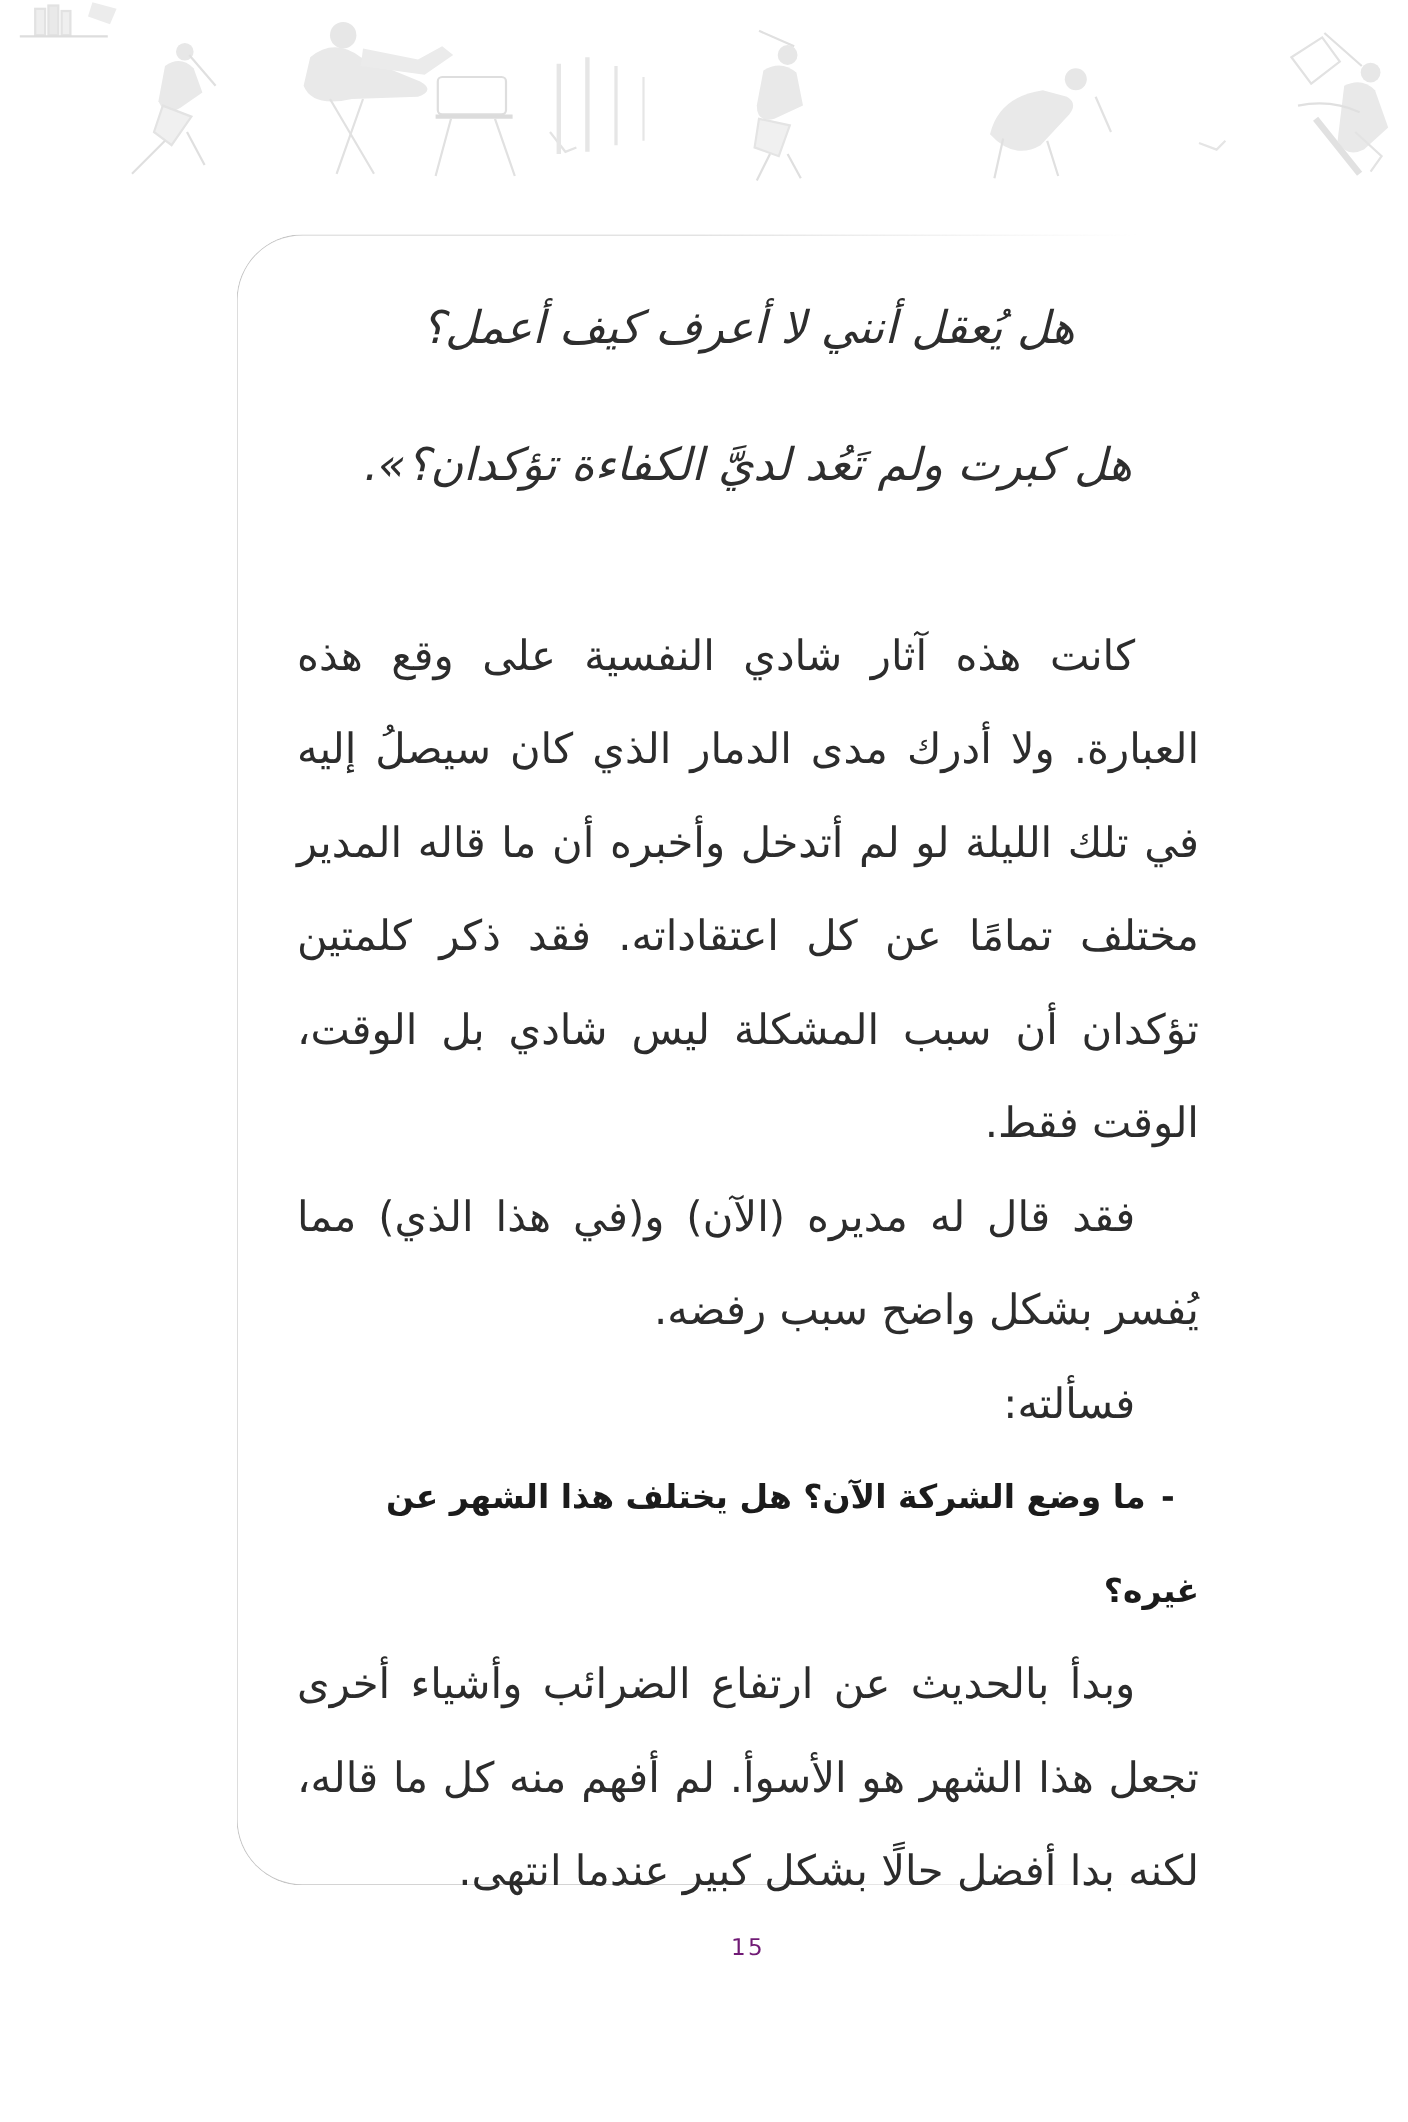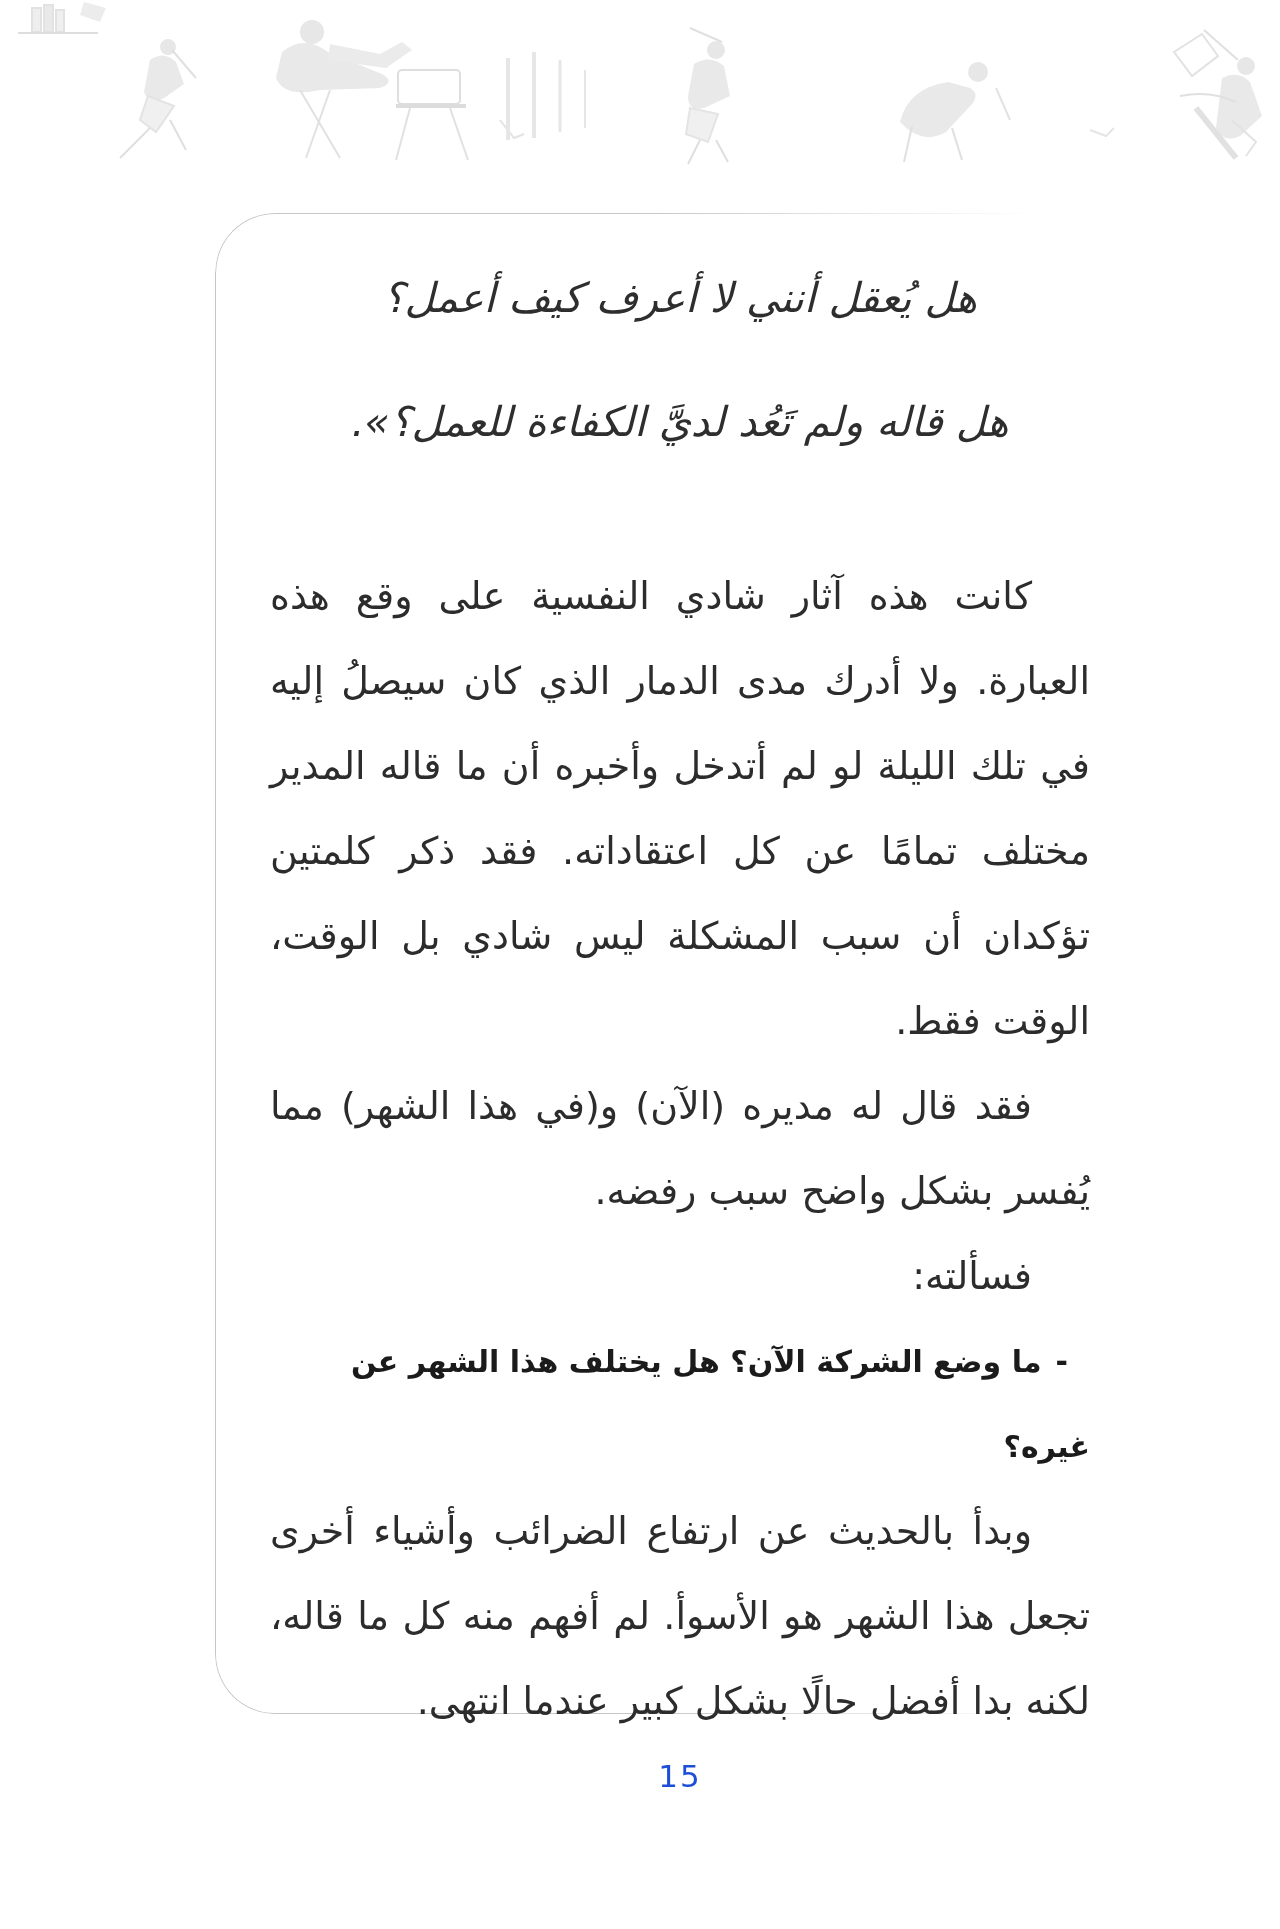"هل قاله ولم تَعُد لديَّ" div { text: قاله ولم تَعُد لديَّ الكفاءة للعمل -> كبرت ولم تَعُد لديَّ الكفاءة تؤكدان }
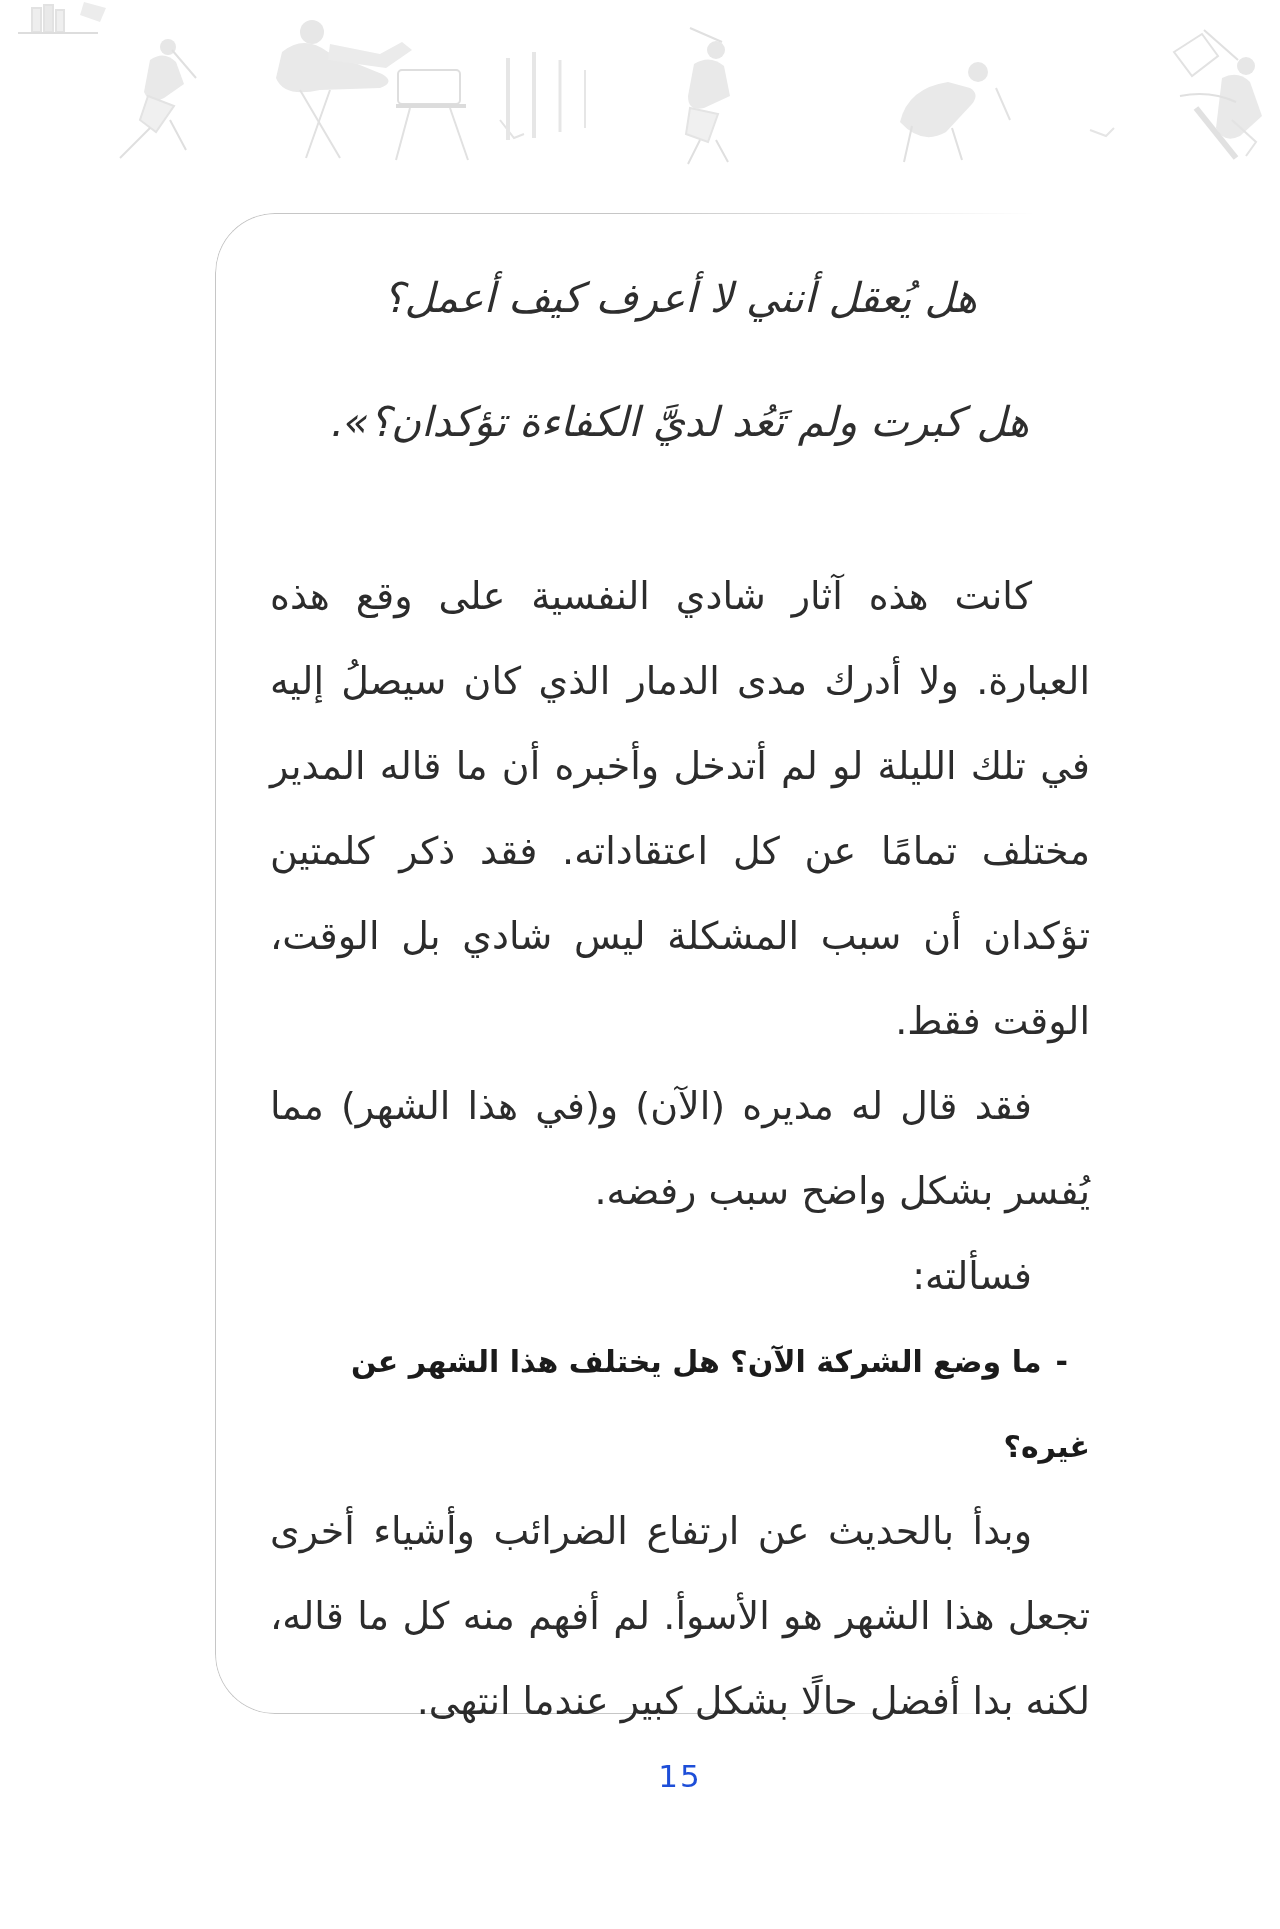"فقد قال له مديره (الآن)" p.indent { text: الشهر -> الذي }
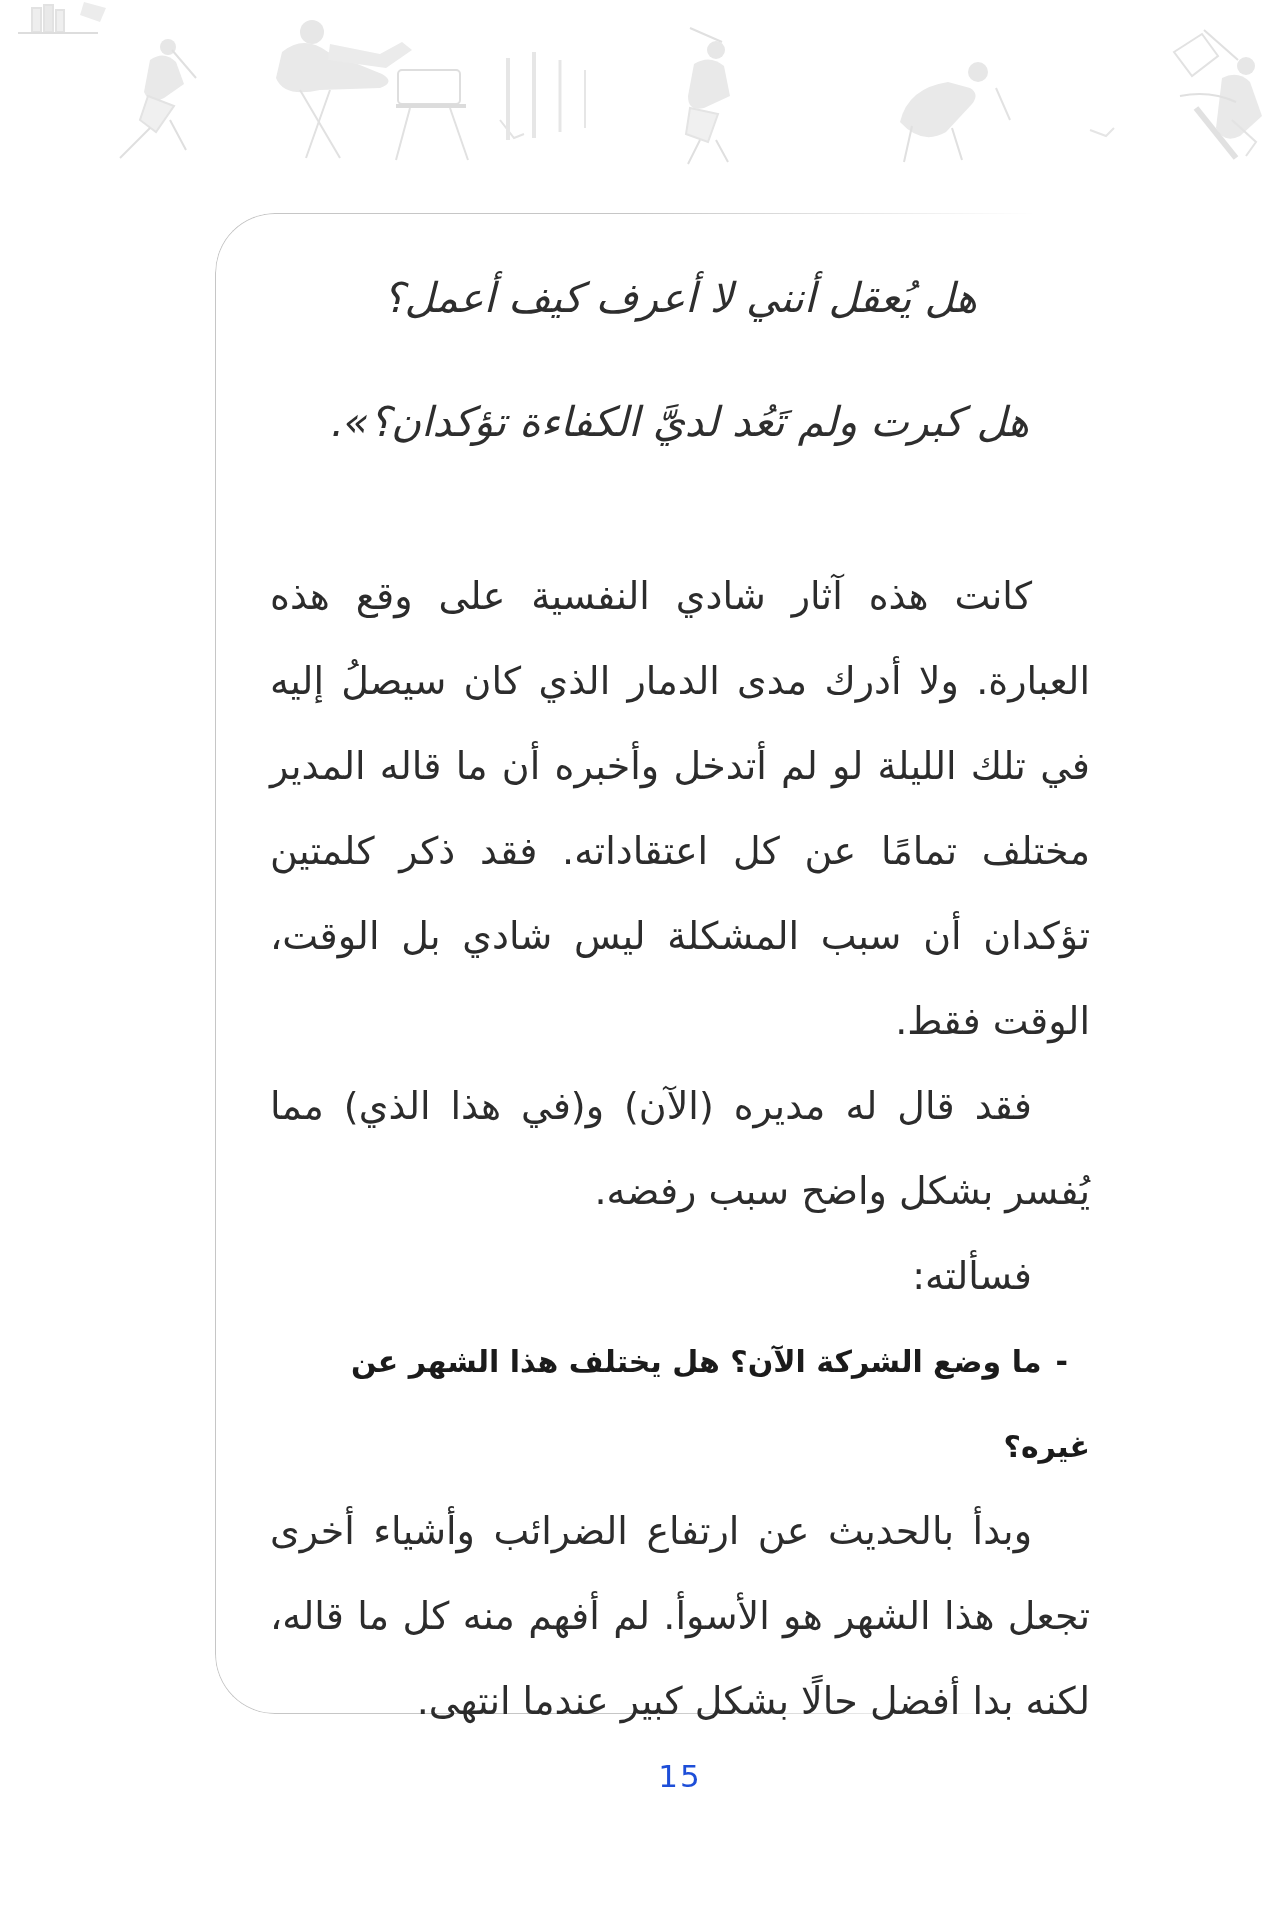"15" .page-number { color: #1d4ed8 -> #701a75; font-size: 31px -> 21px }
